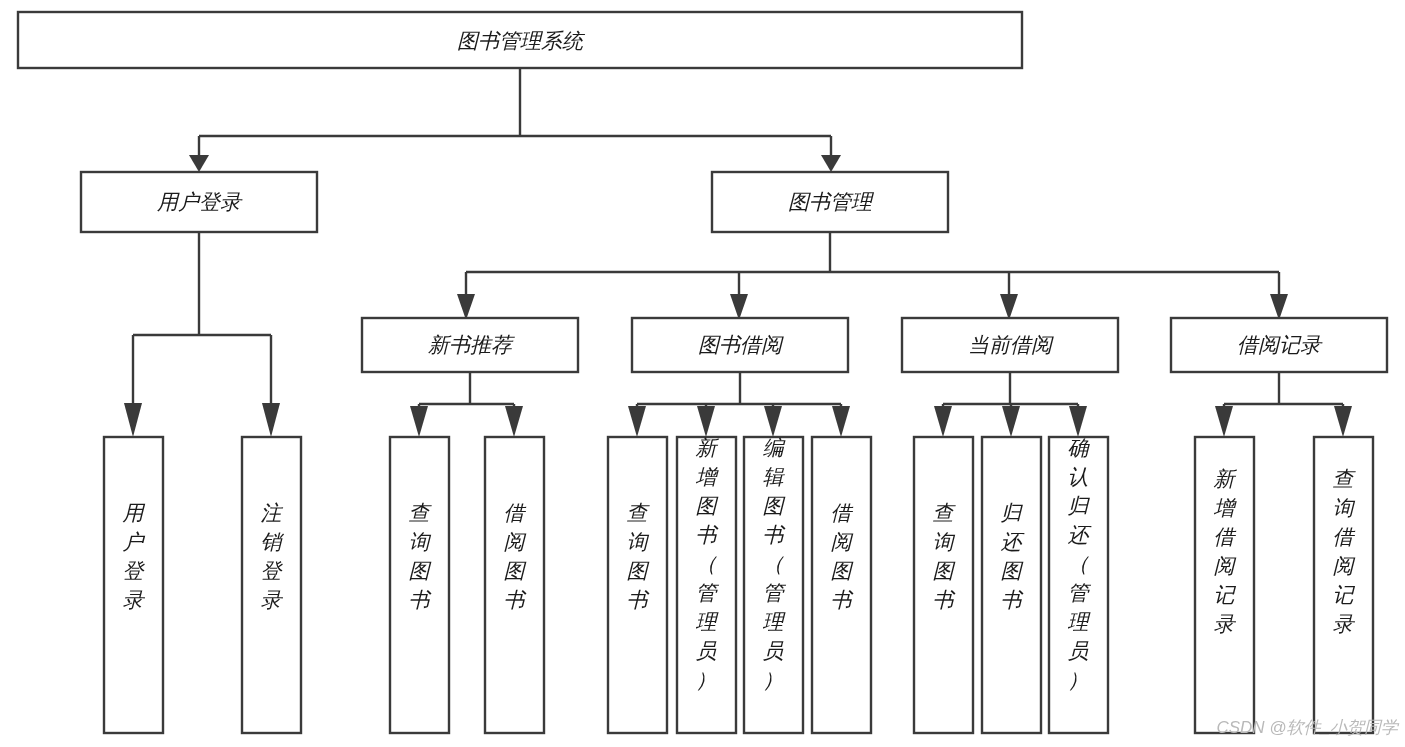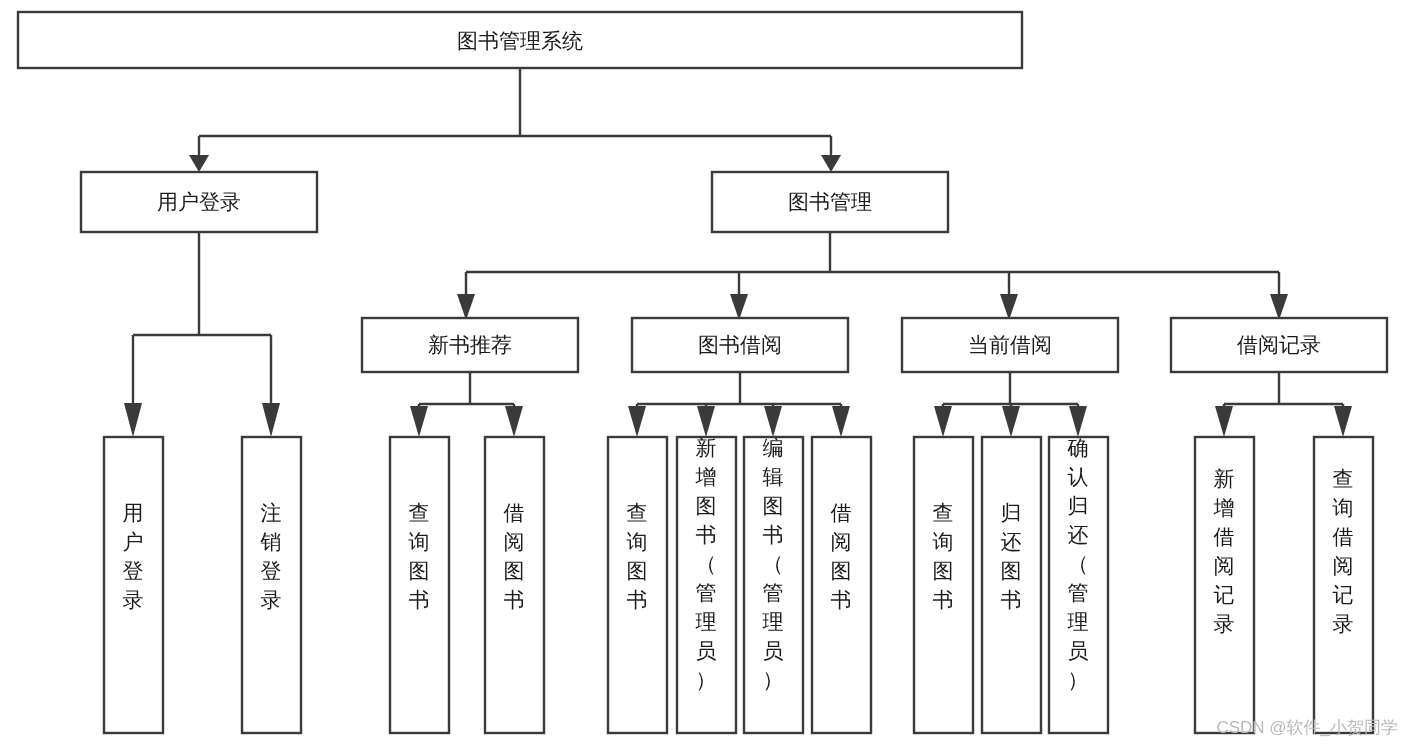"图书管理系统" #diagram-root { font-style: none -> italic }
